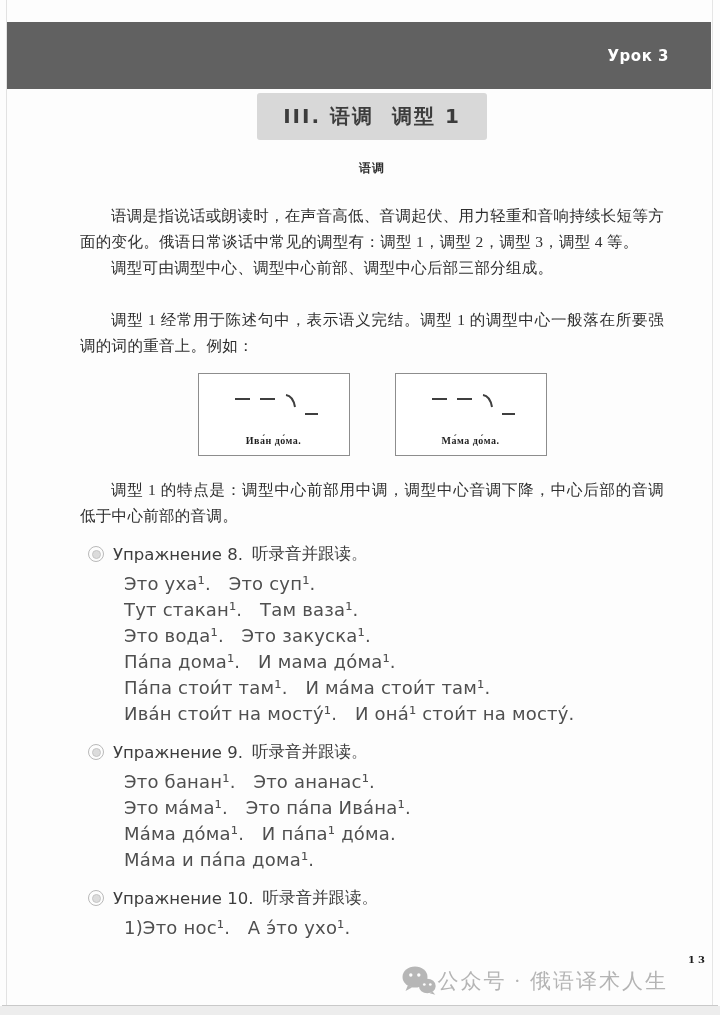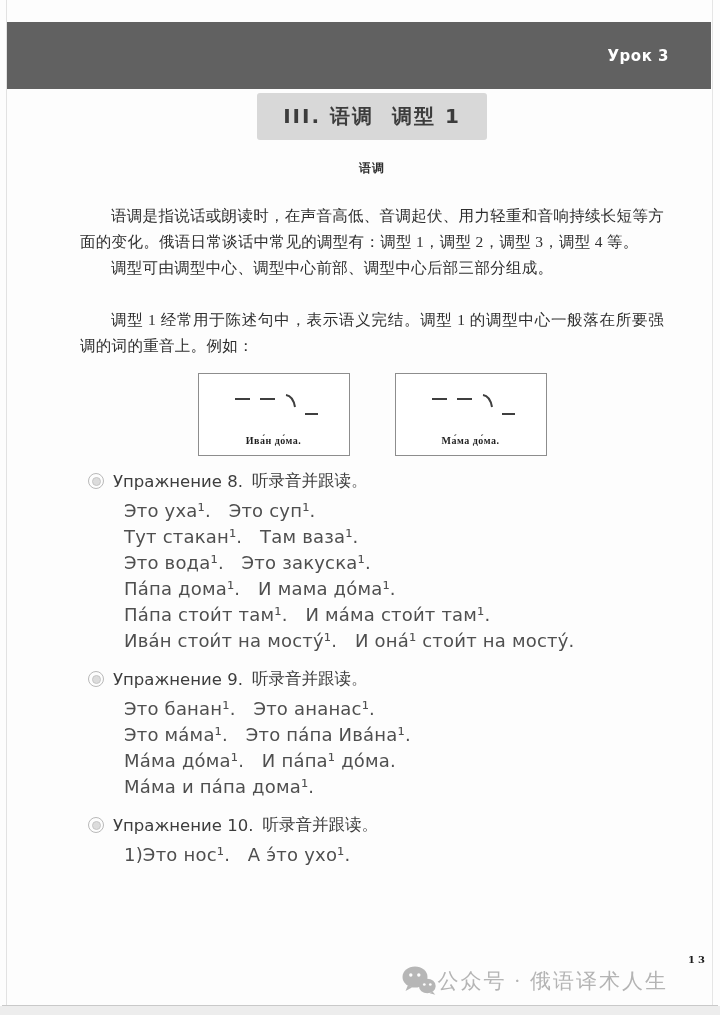"调型 1" p.para { html: none -> <p>调型 1 的特点是：调型中心前部用中调，调型中心音调下降，中心后部的音调低于中心前部的音调。</p> }
